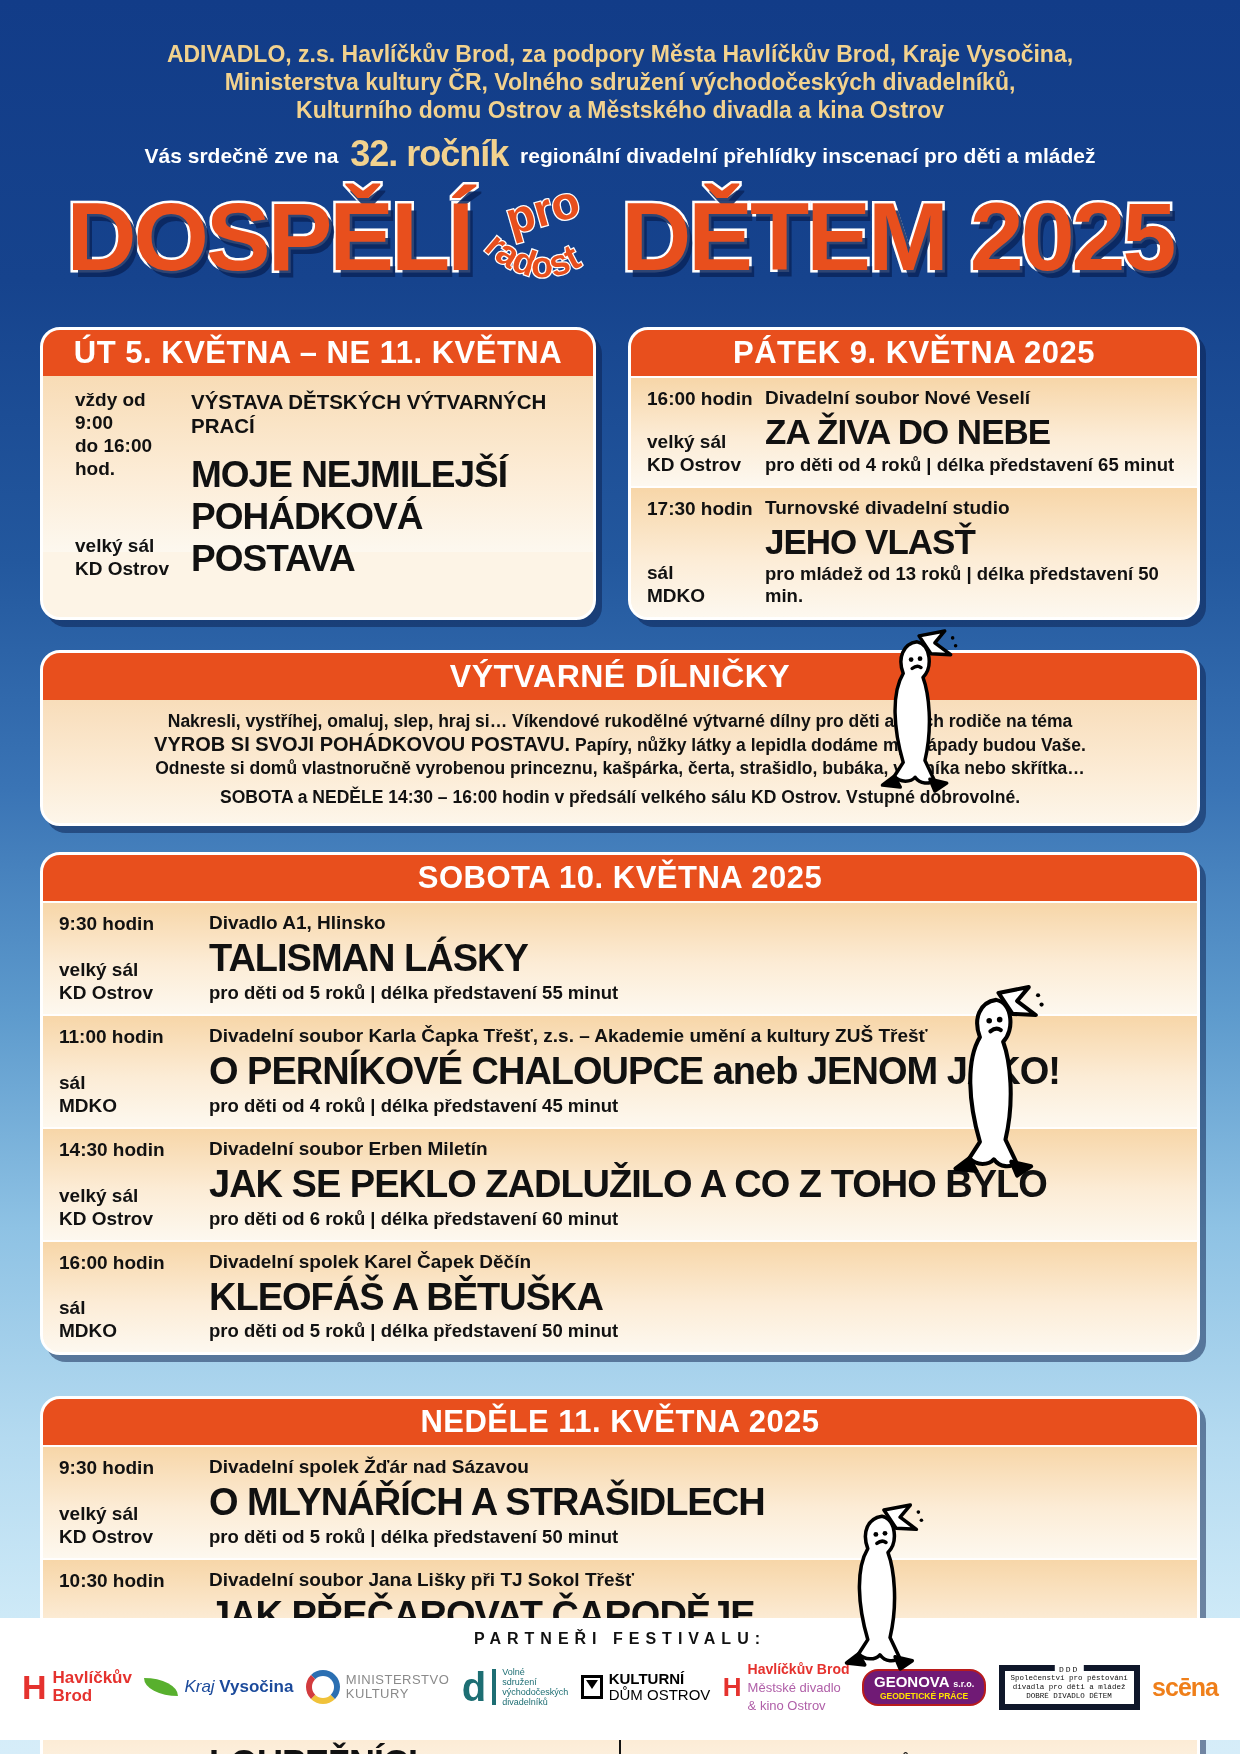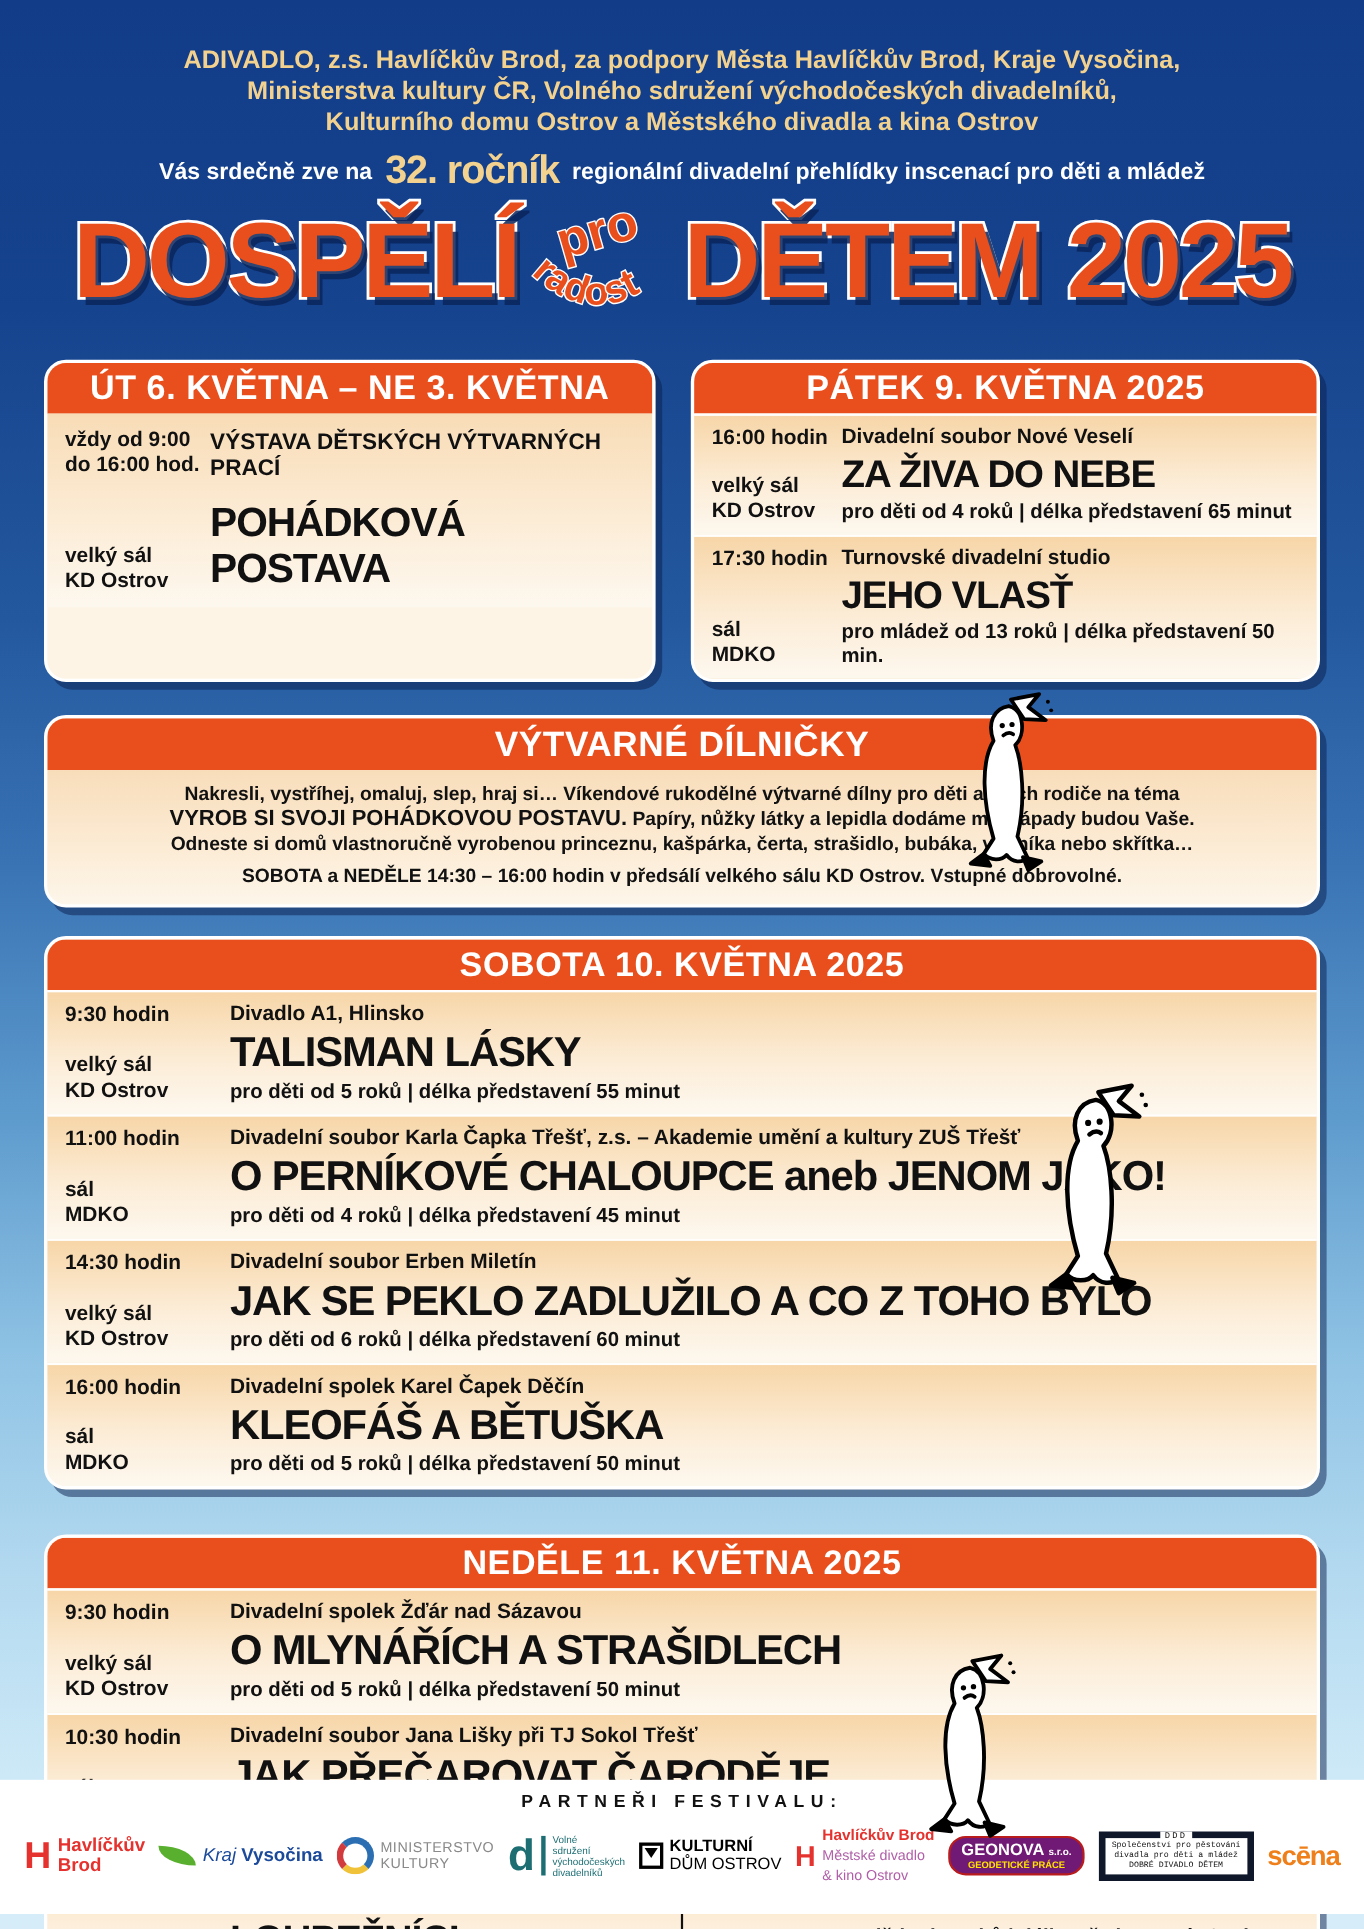"ÚT 6. KVĚTNA – NE" div.card-head { text: 6. KVĚTNA – NE 3 -> 5. KVĚTNA – NE 11 }
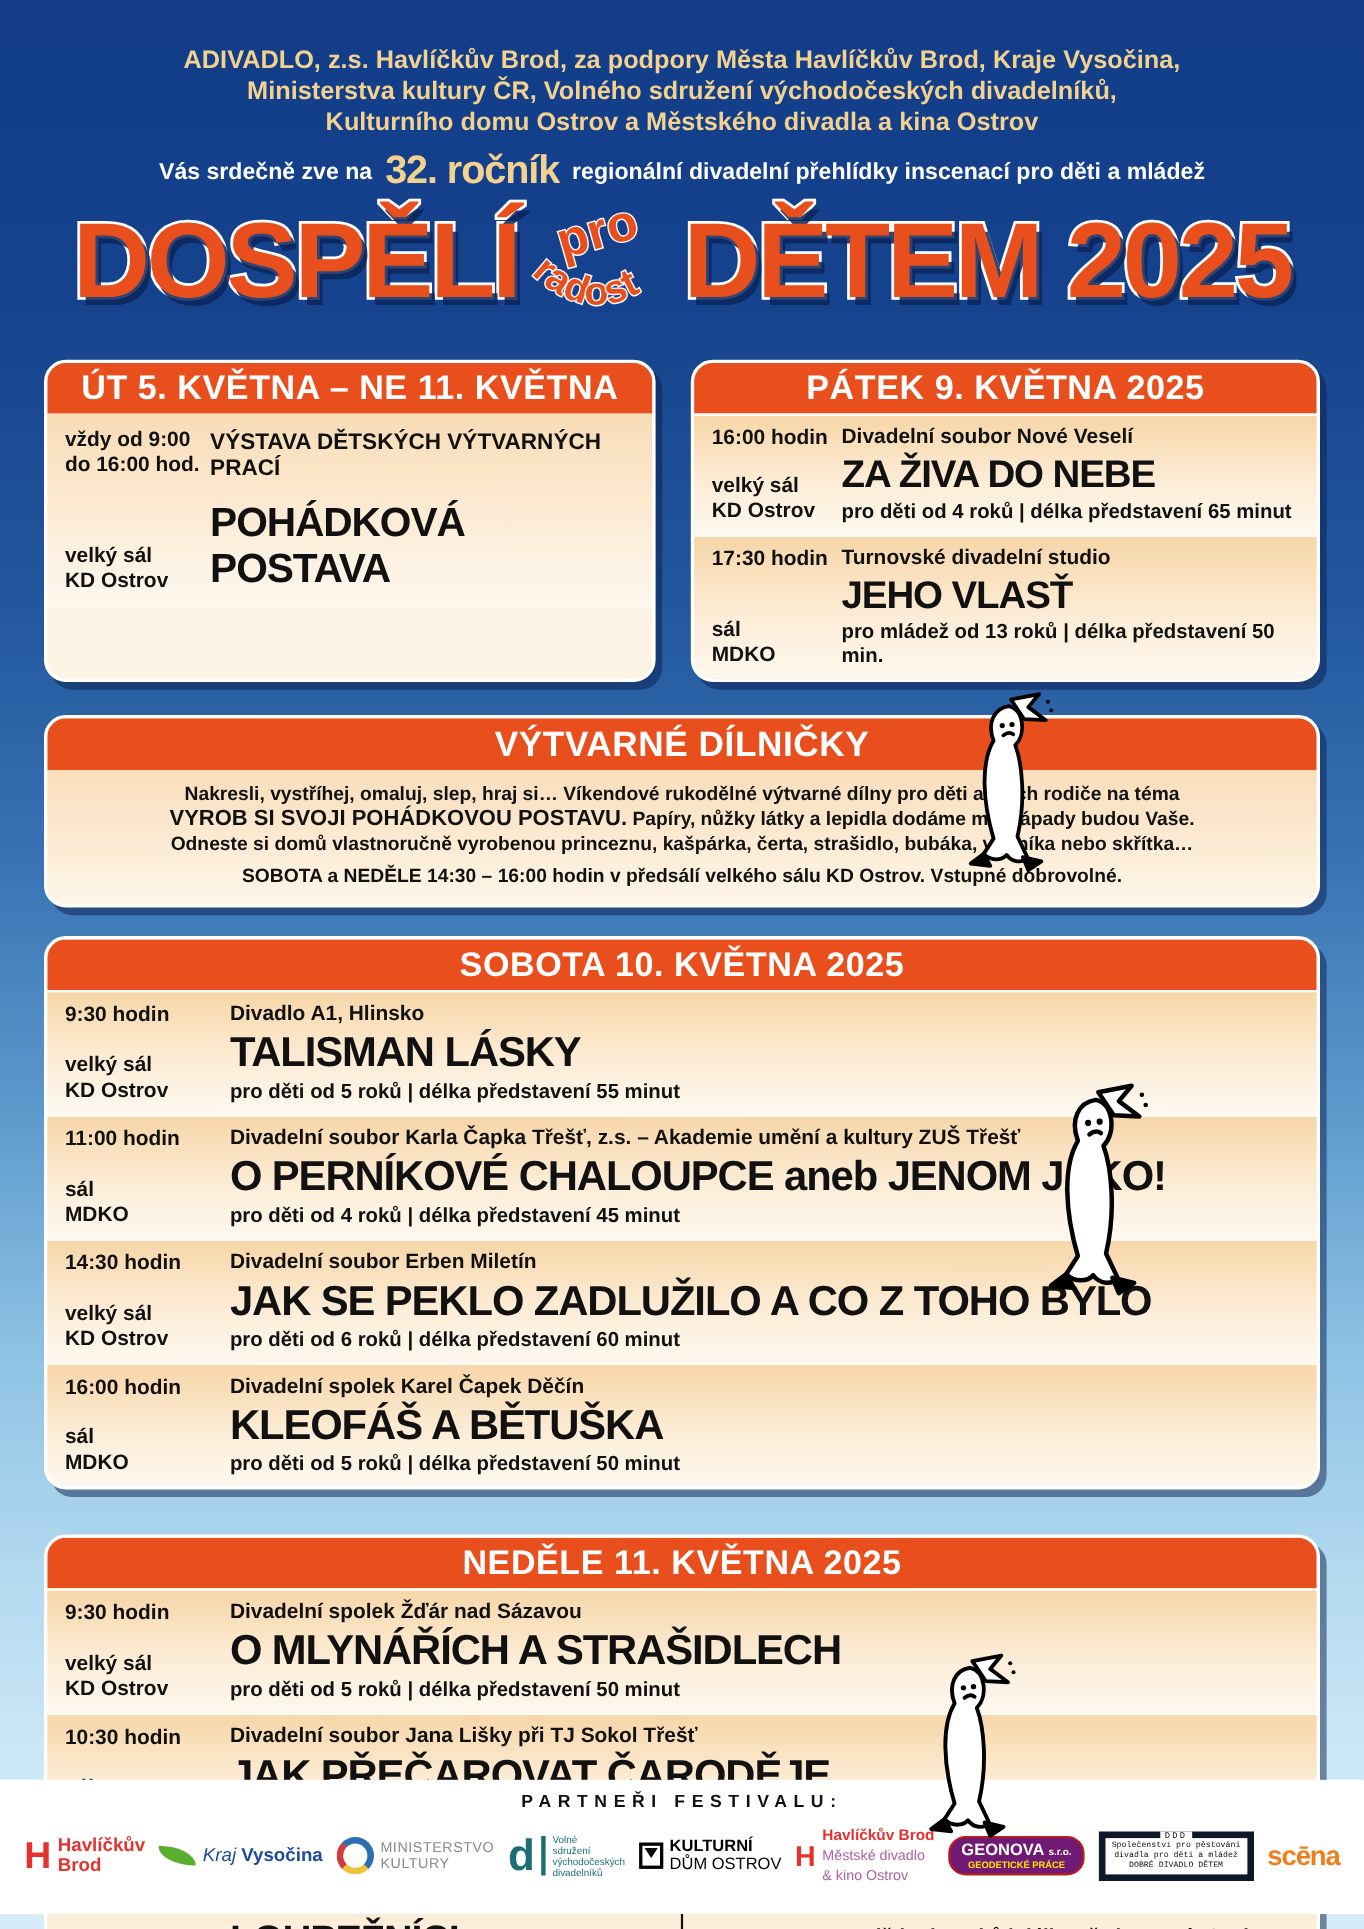"vždy od 9:00" .exh-left { margin-left: none -> 16px }
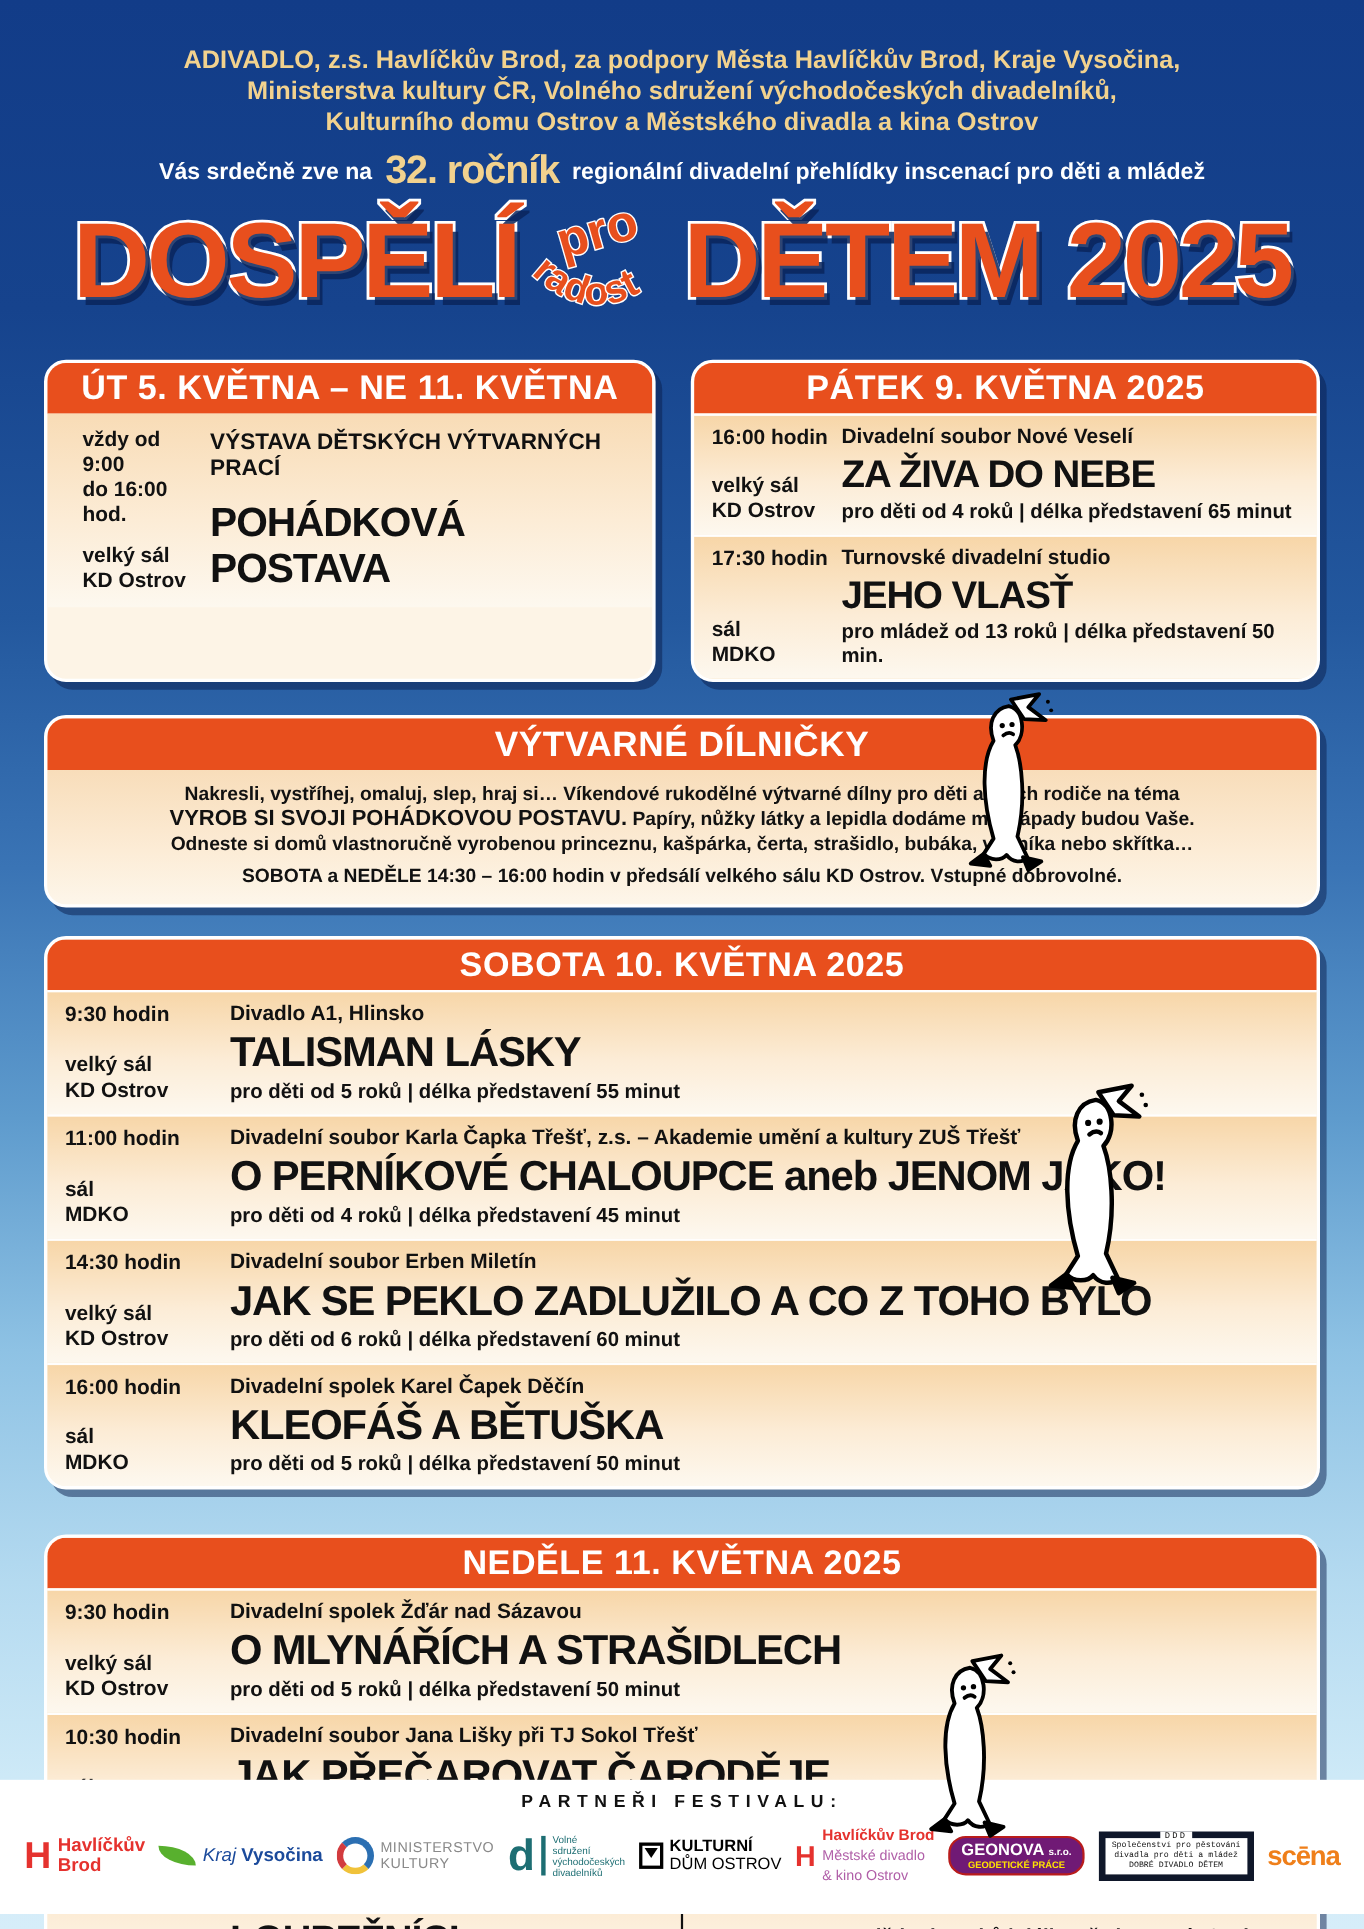"MOJE NEJMILEJŠÍ" div { html: none -> <div>MOJE NEJMILEJŠÍ</div> }
